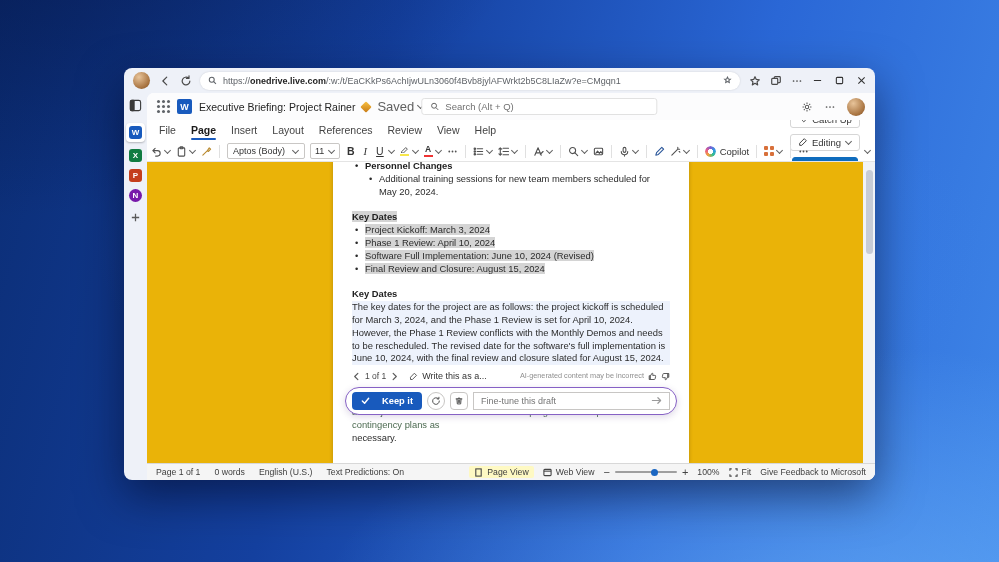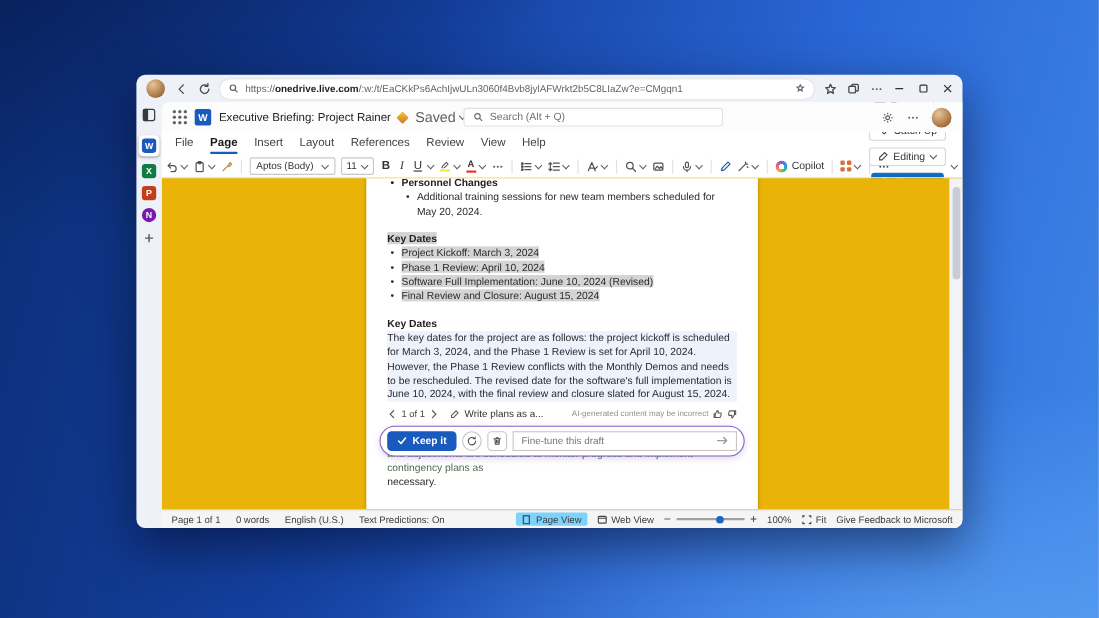"Write plans as a..." span.ai-rewrite { text: plans -> this }
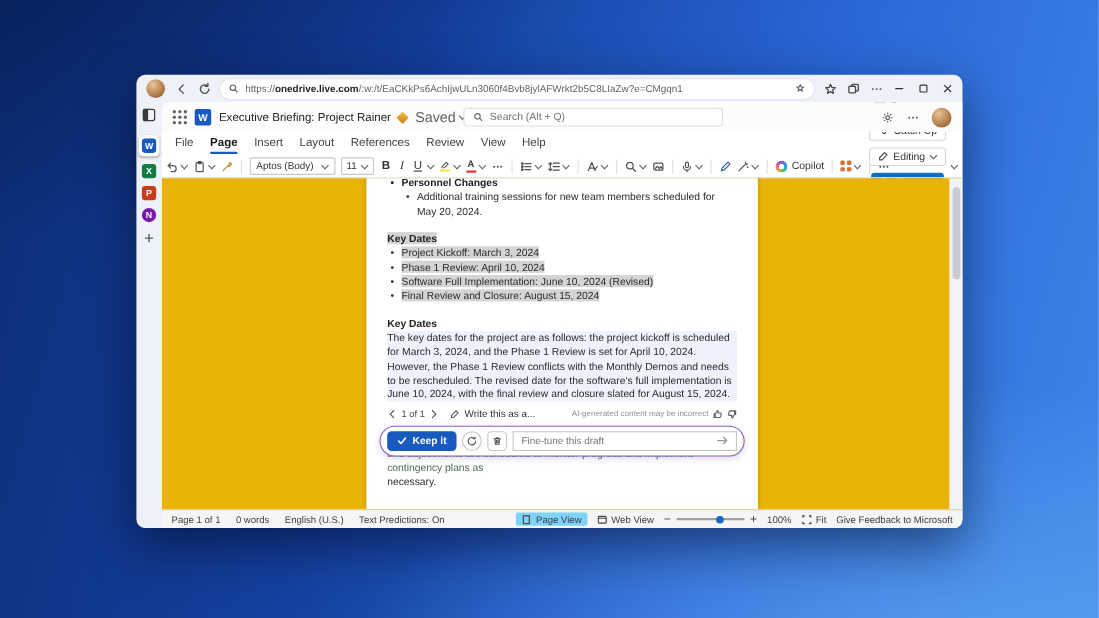"Keep it" .keep { gap: 5px -> 12px }
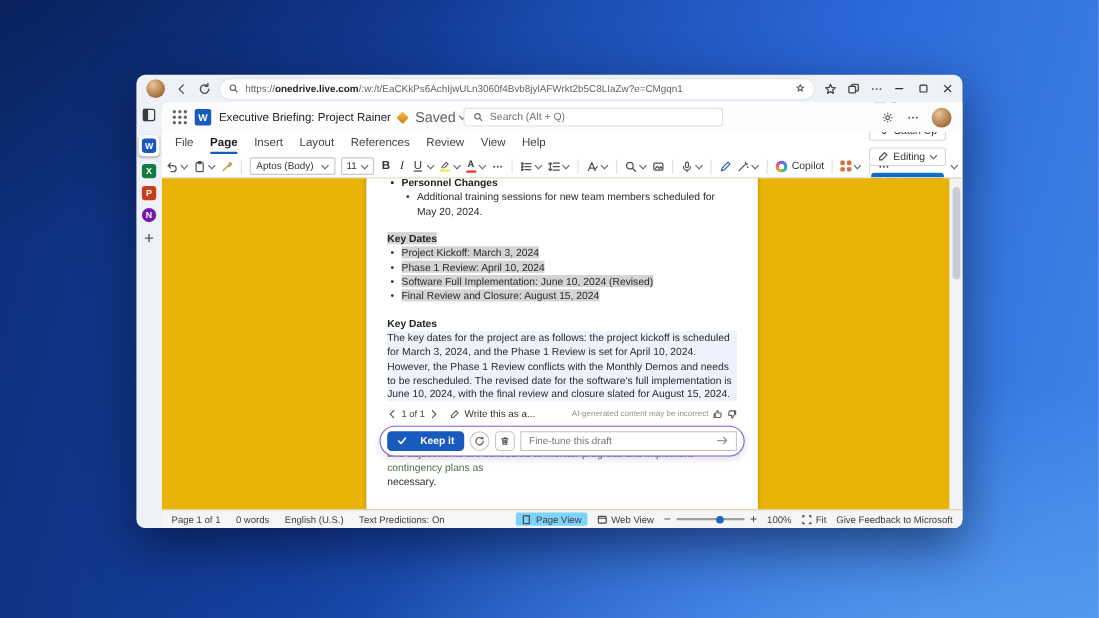"Page View" .viewchip { background: #7dd3fc -> #fef9c3 }
